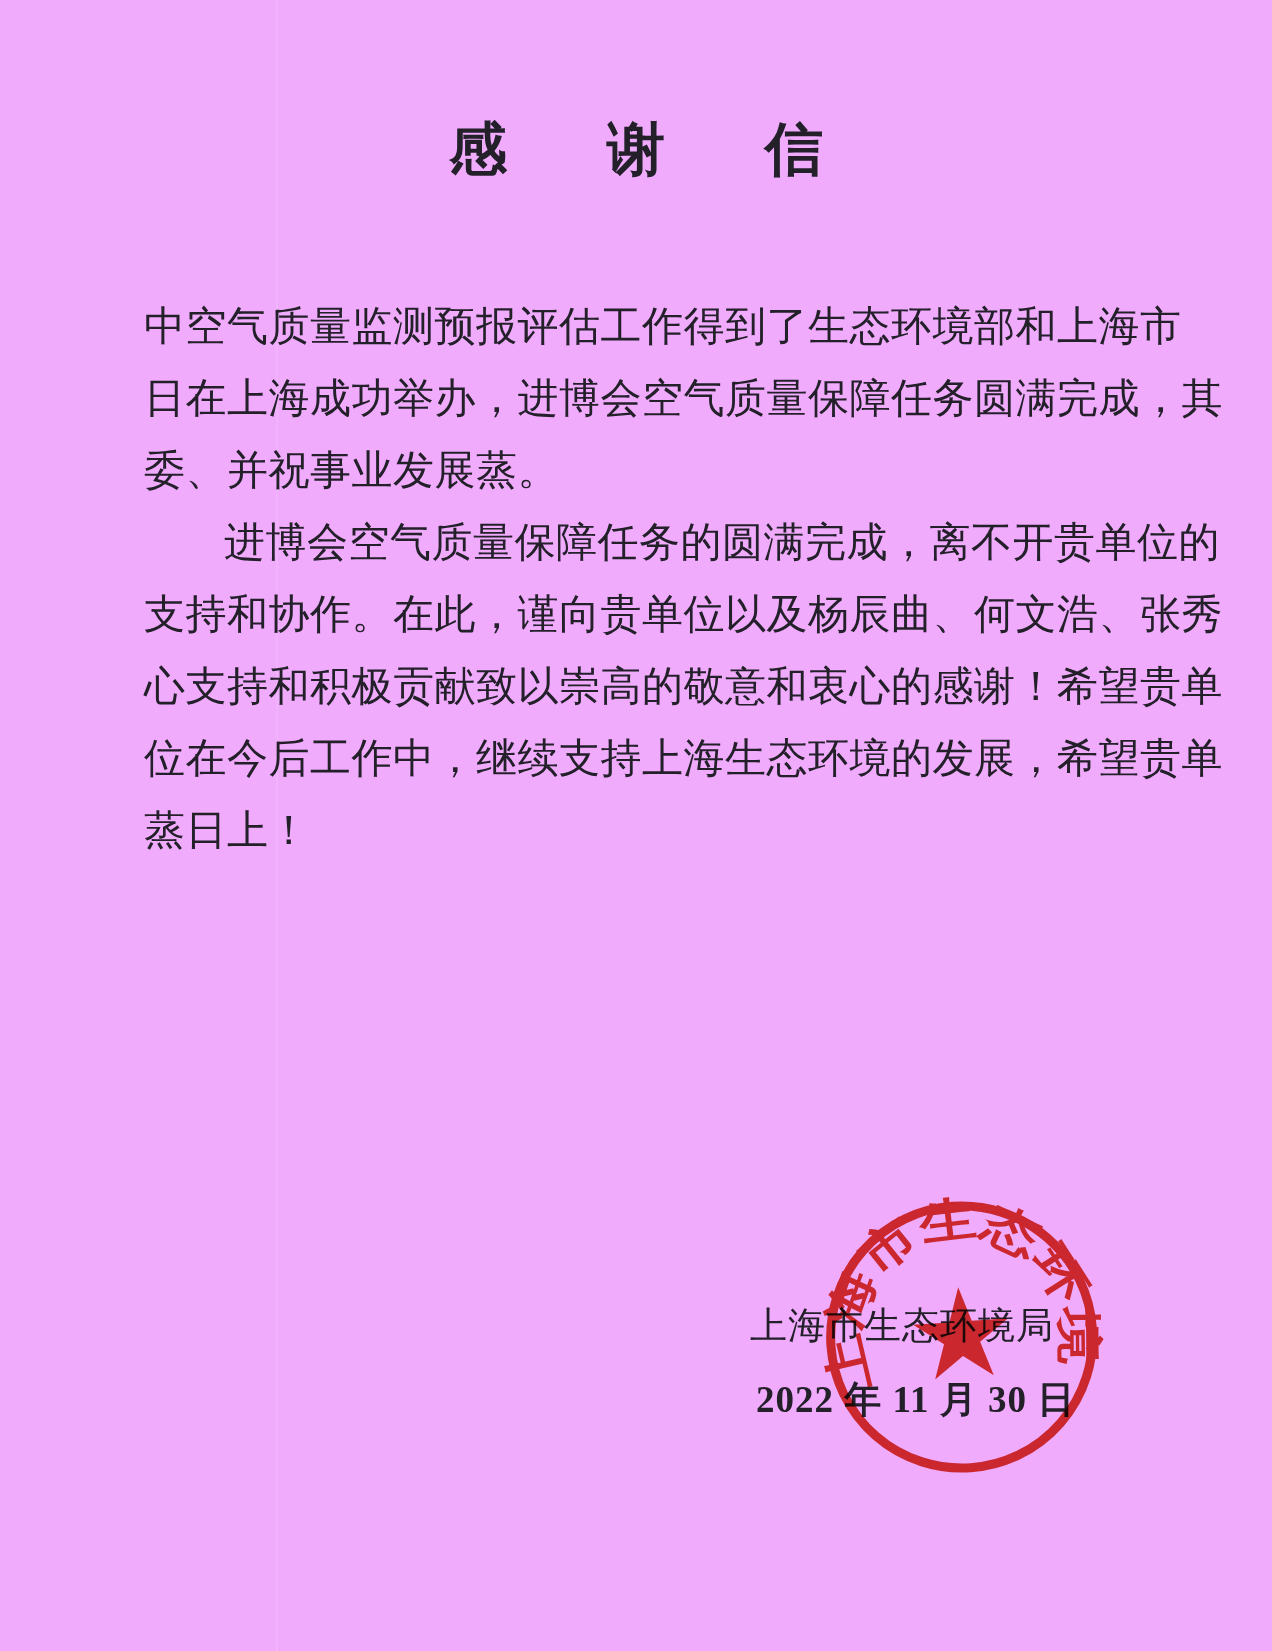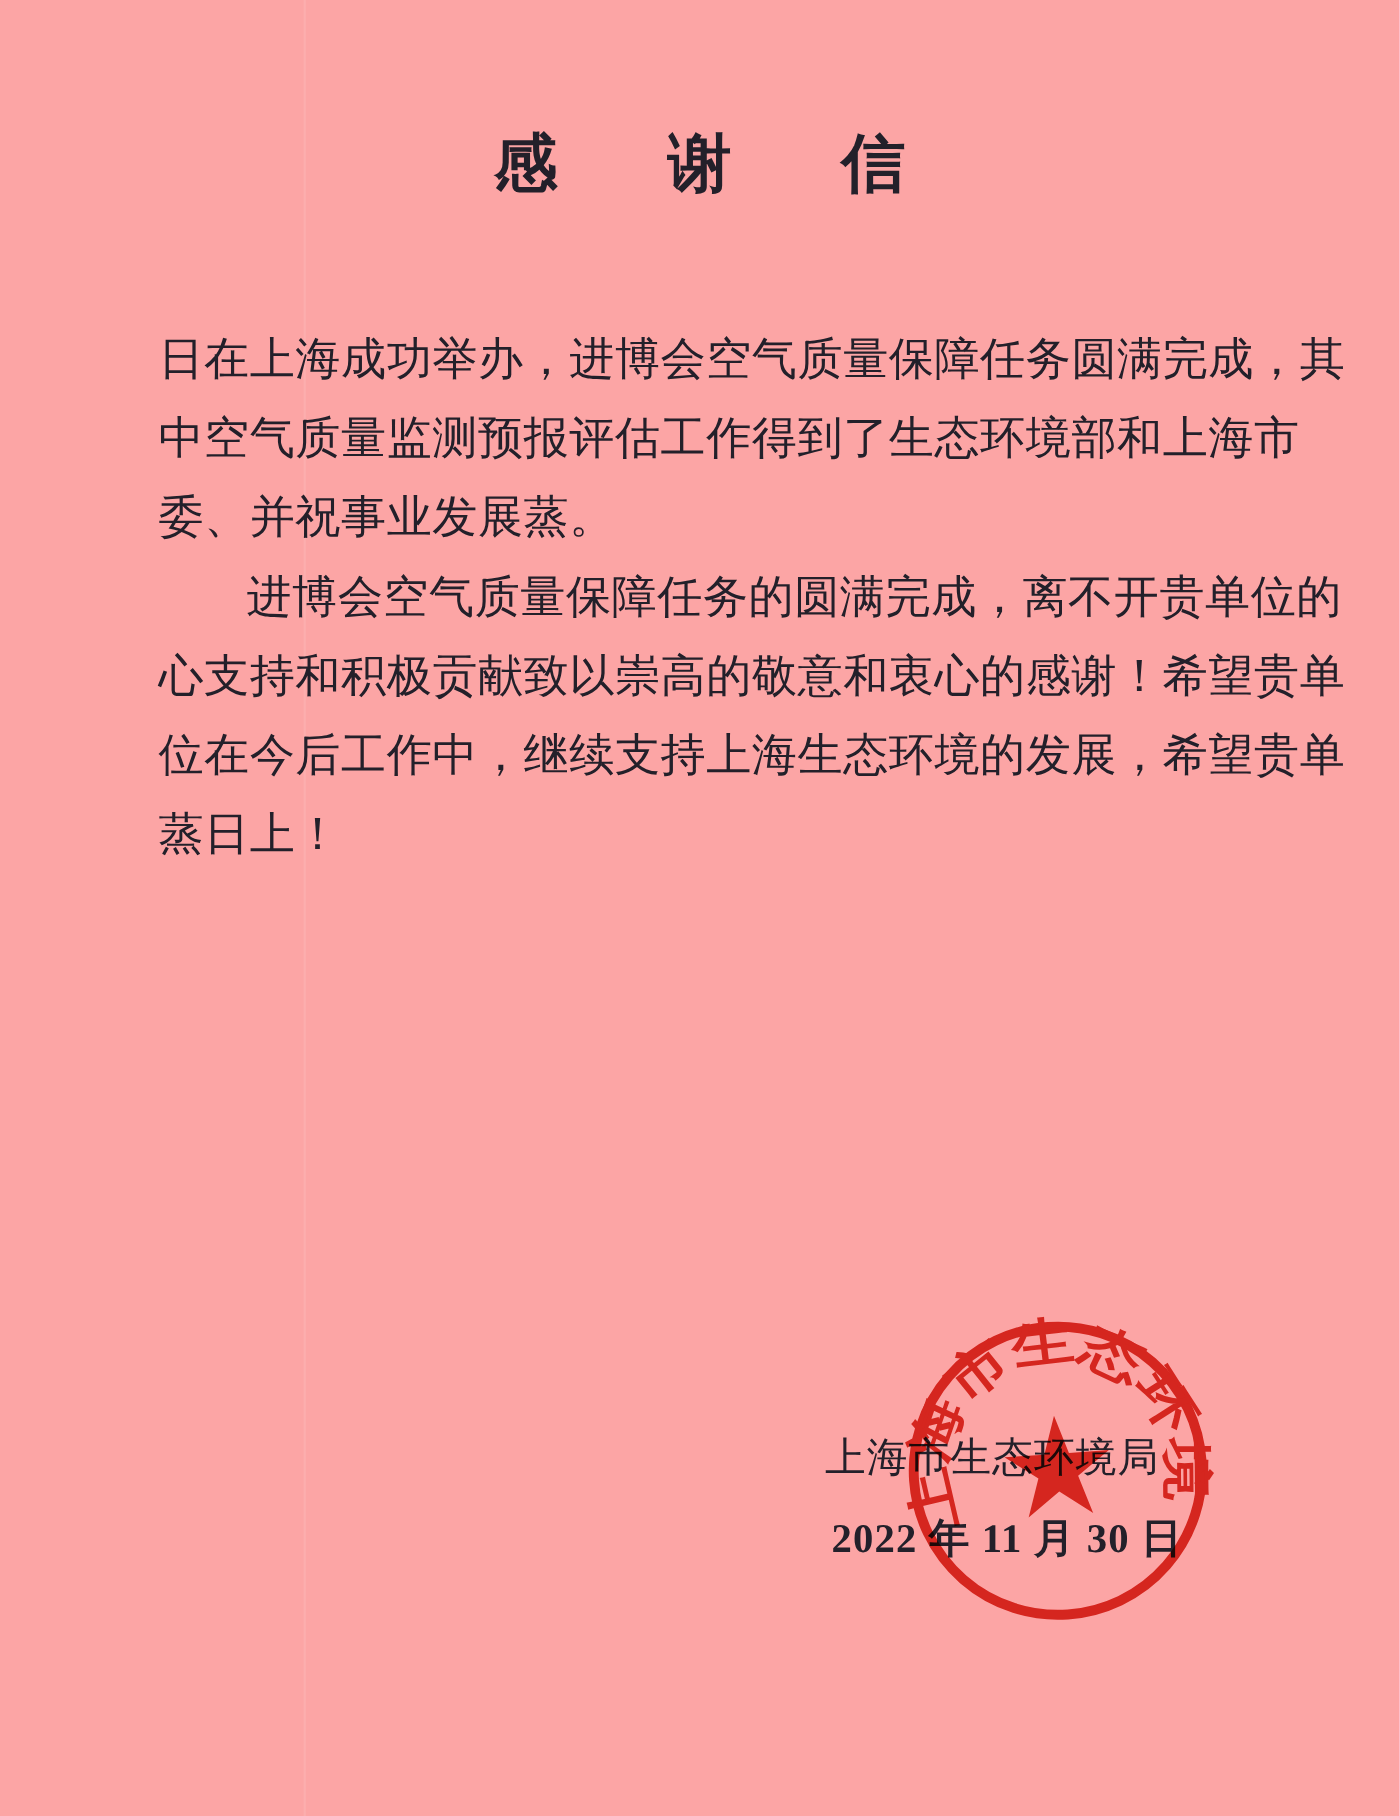"感 谢 信" div.page { background: #fca5a5 -> #f0abfc }
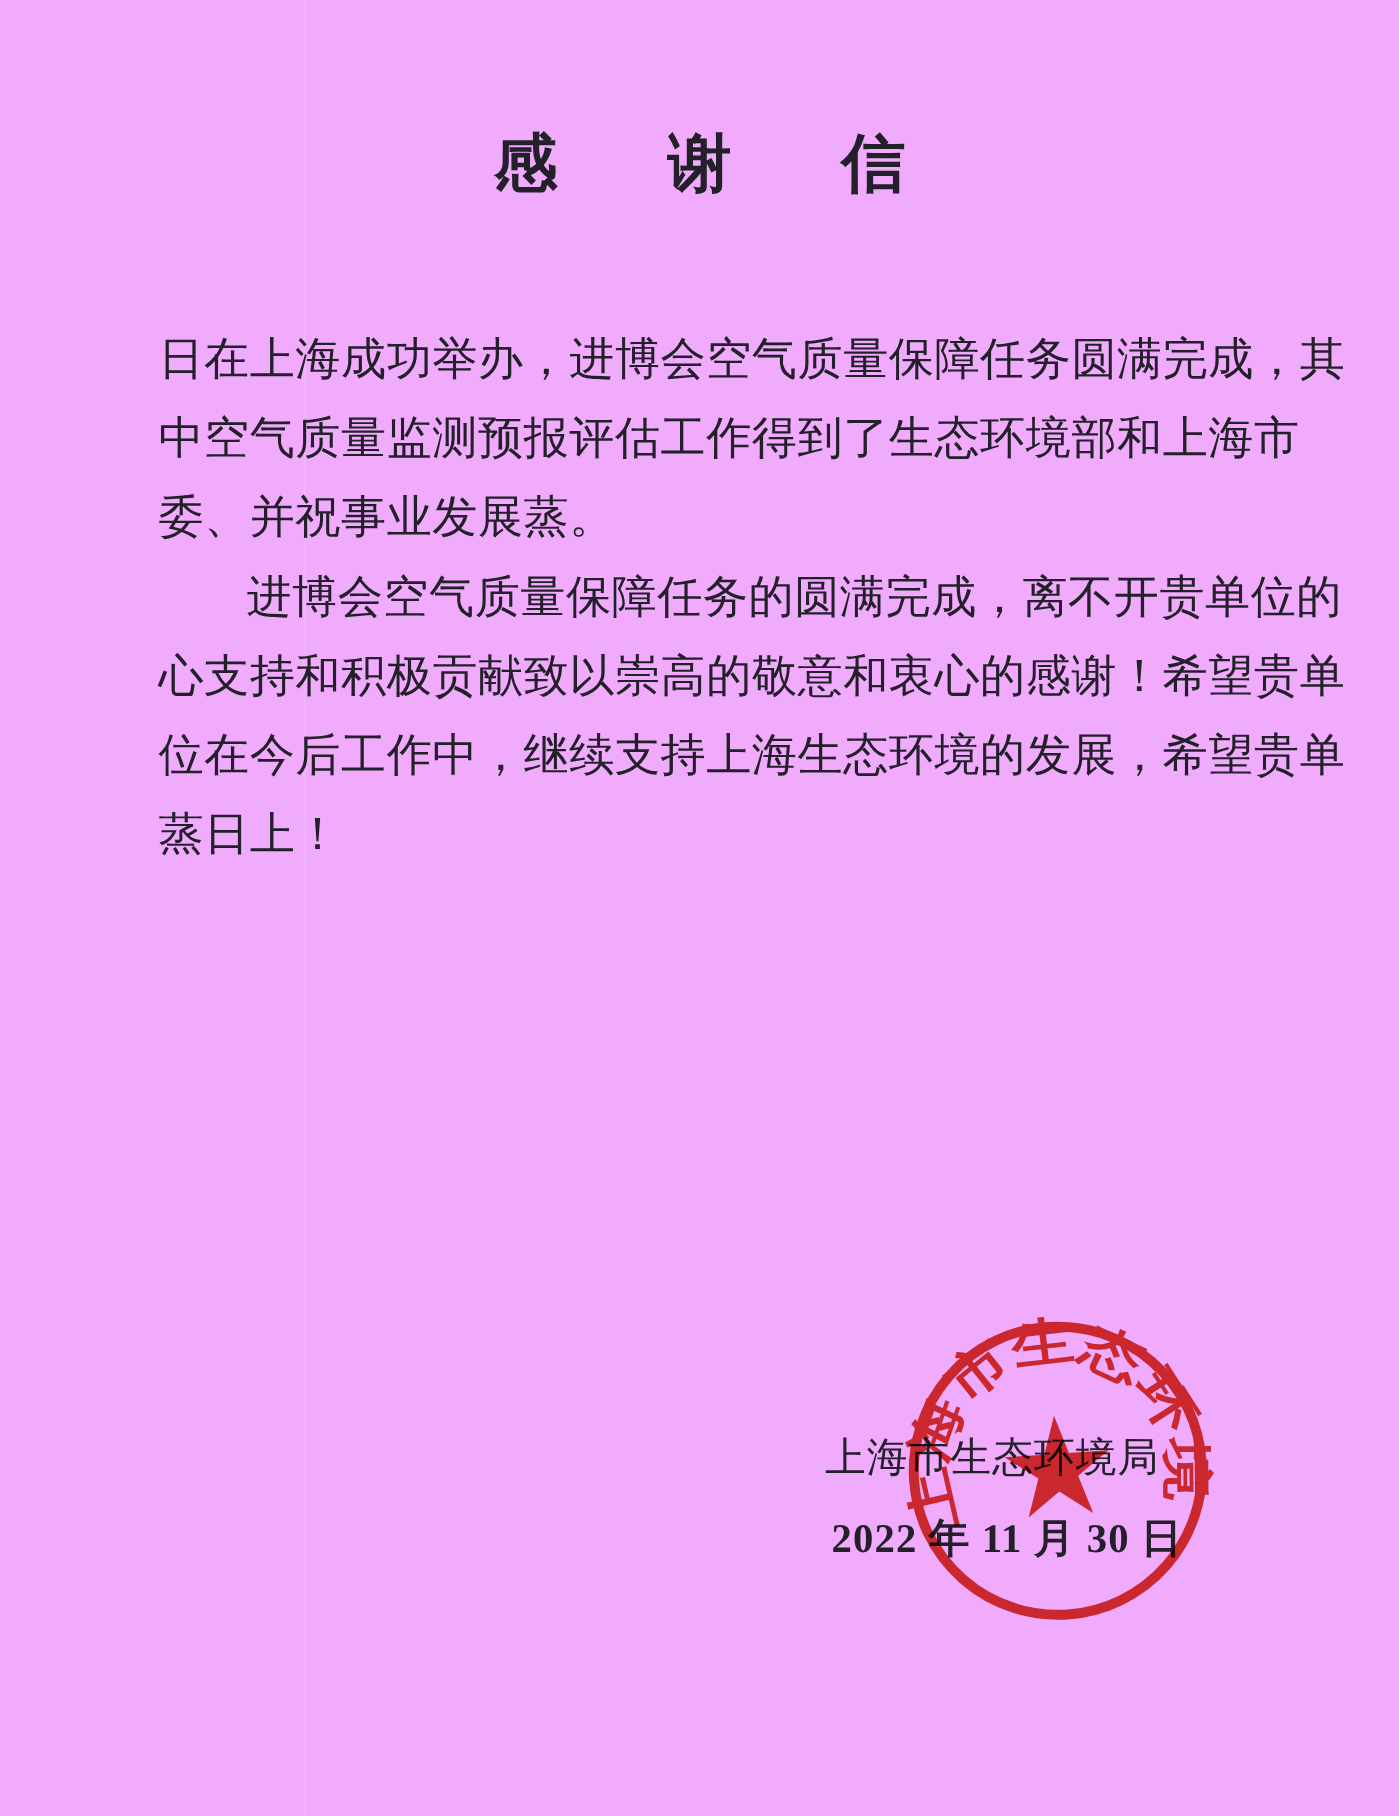"日在上海成功举办，进博会空气质量保障任务圆满完成，其" div.line { order: before "中空气质量监测预报评估工作得到了生态环境部和上海市" -> after "中空气质量监测预报评估工作得到了生态环境部和上海市" }
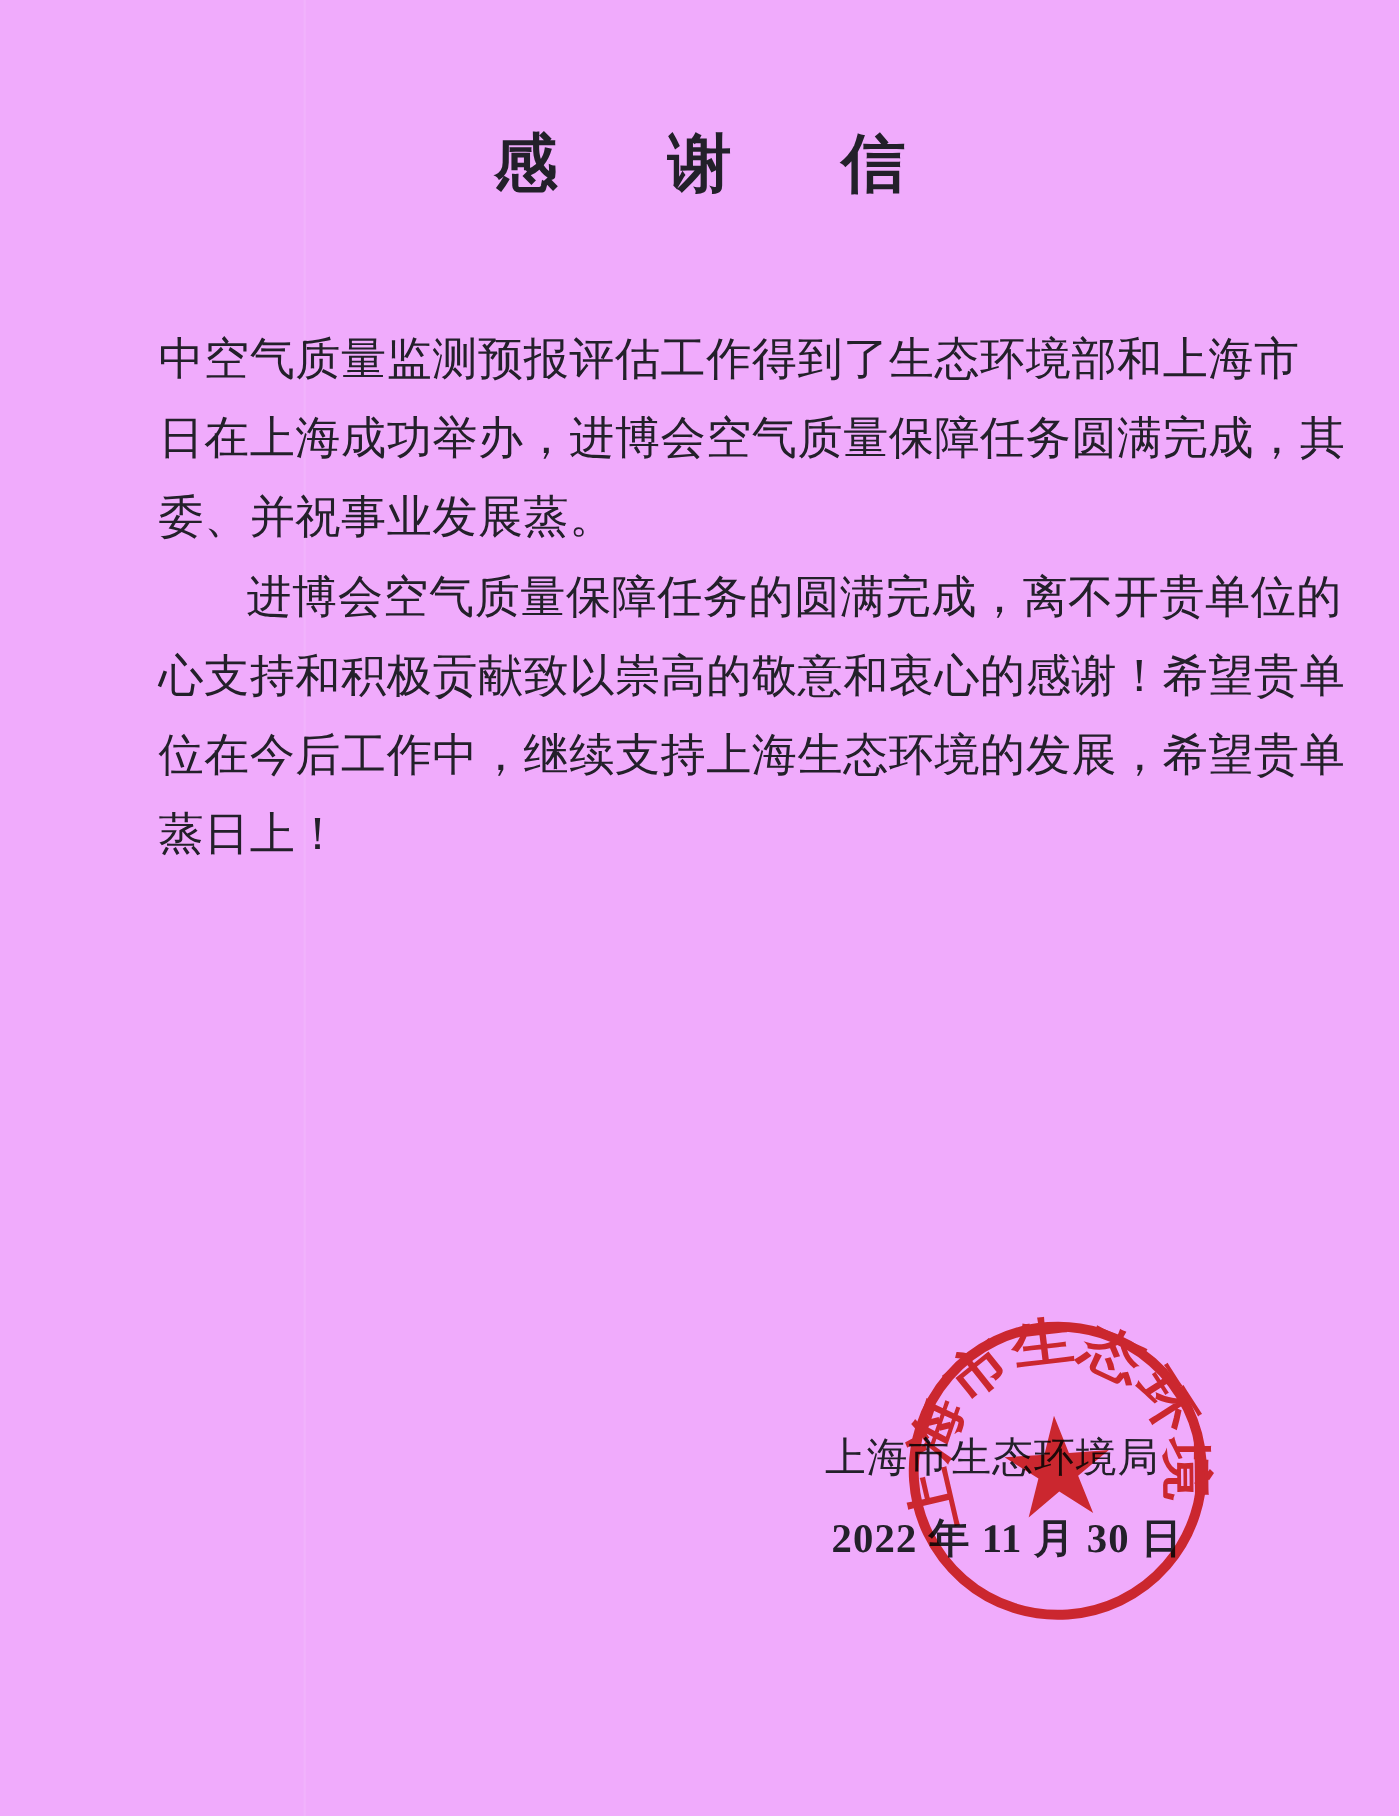"支持和协作。在此，谨向贵单位以及杨辰曲、何文浩、张秀" div.line { html: none -> <div>支持和协作。在此，谨向贵单位以及杨辰曲、何文浩、张秀</div> }
